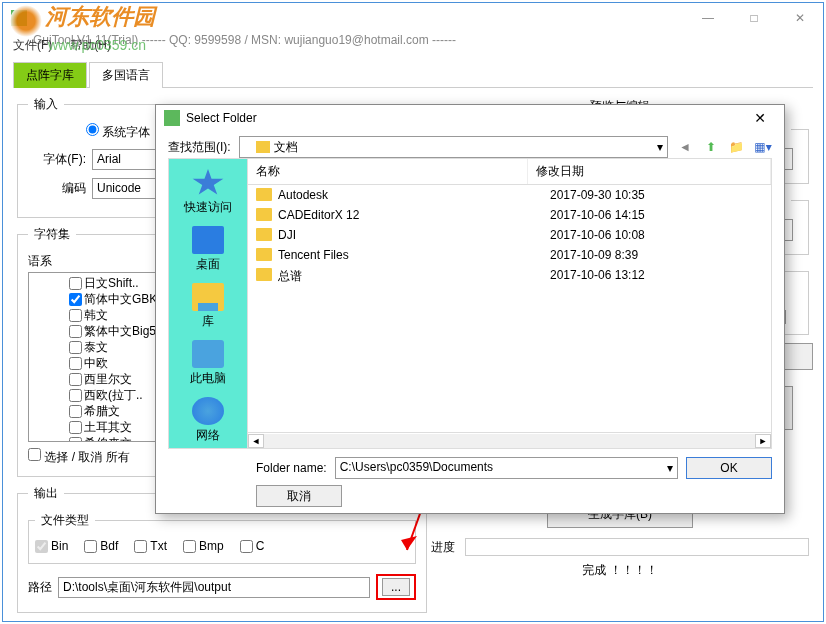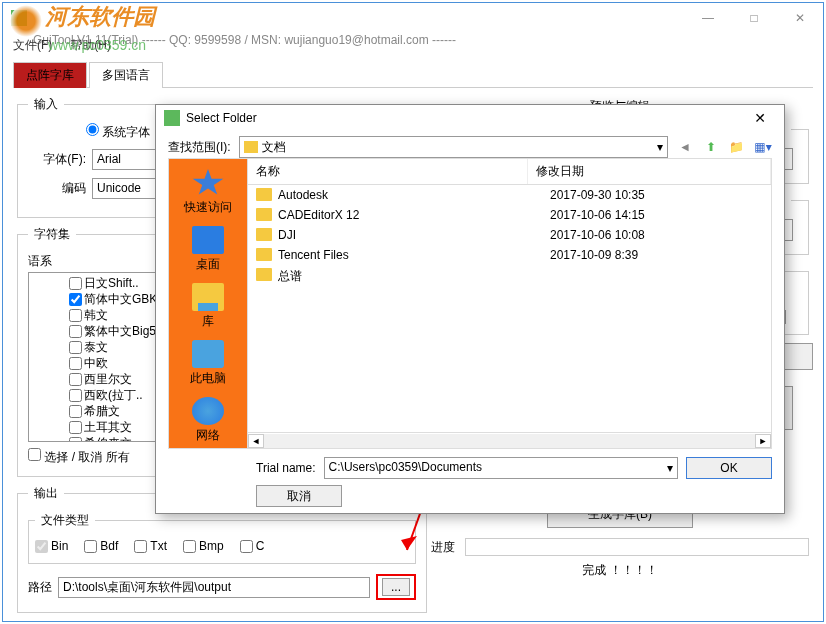"点阵字库" .tab.active { background: #b91c1c -> #84cc16 }
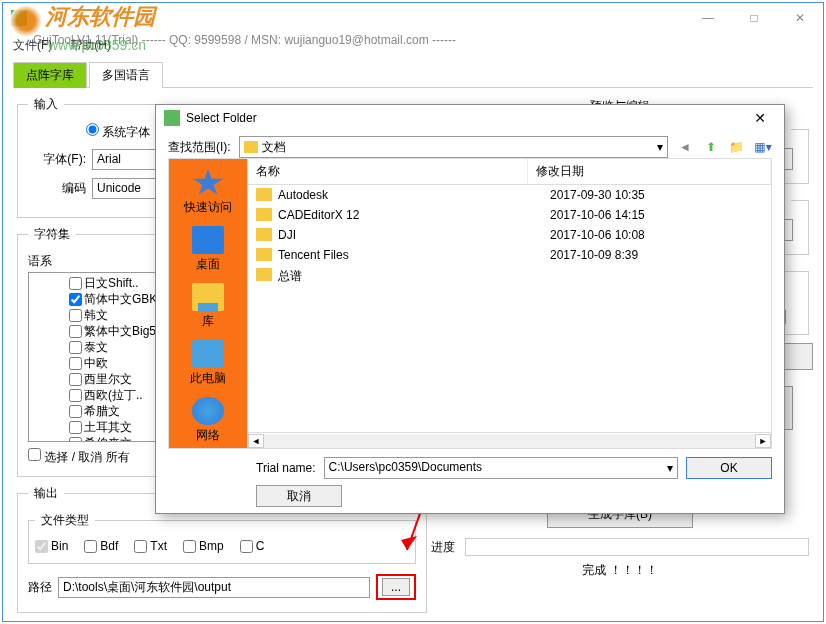"文档" .dlg-look .combo2 { padding: 0 4px -> 0 16px }
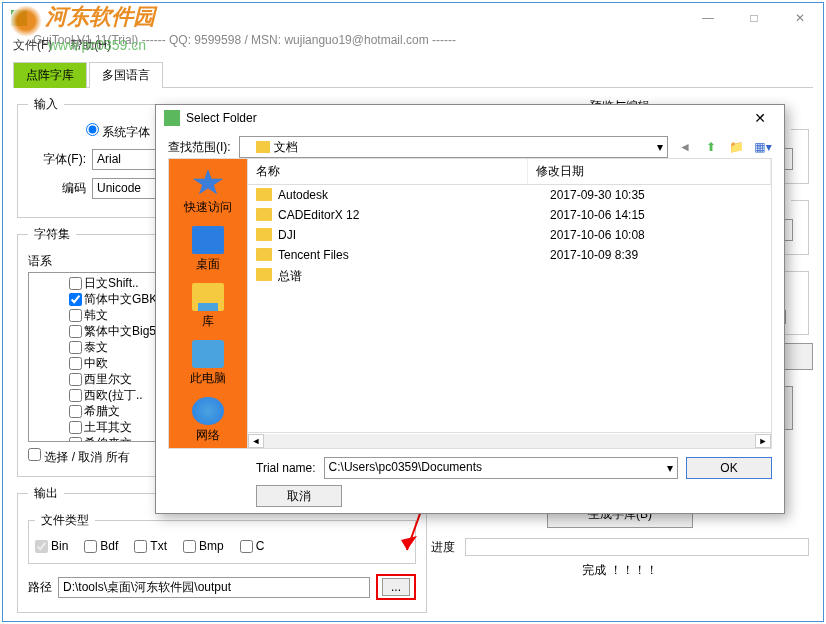"快速访问" .places { background: #f97316 -> #5eead4 }
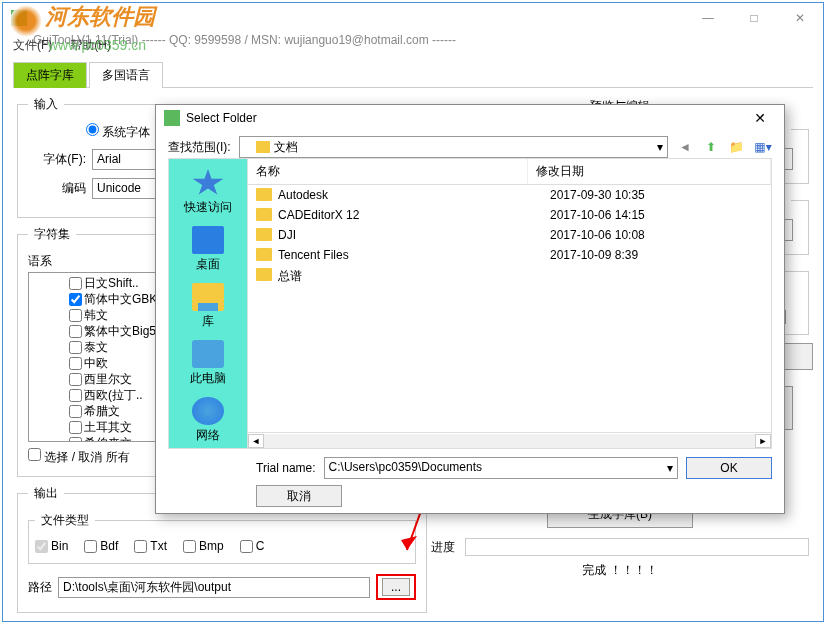"2017-10-06 13:12" span.c2 { html: none -> <span>2017-10-06 13:12</span> }
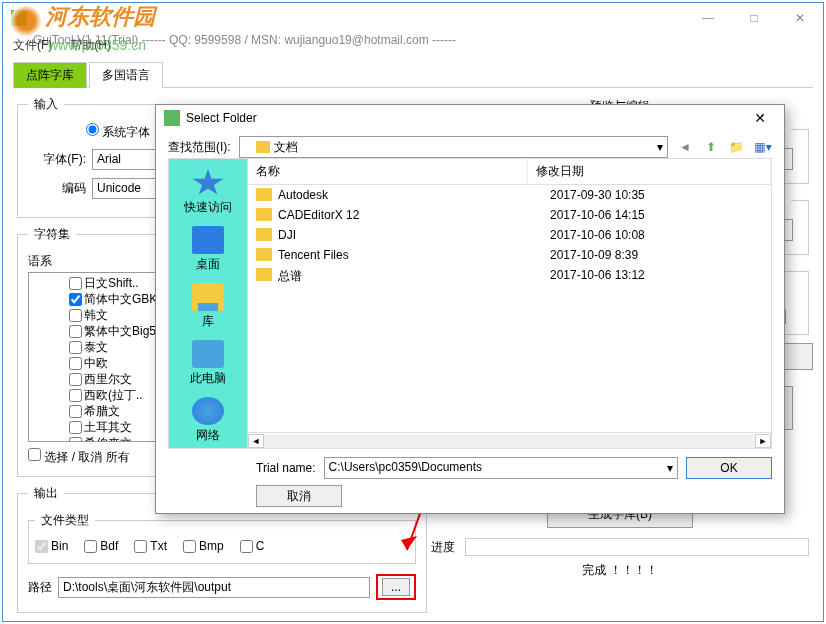"Trial name:" span { text: Trial -> Folder }
